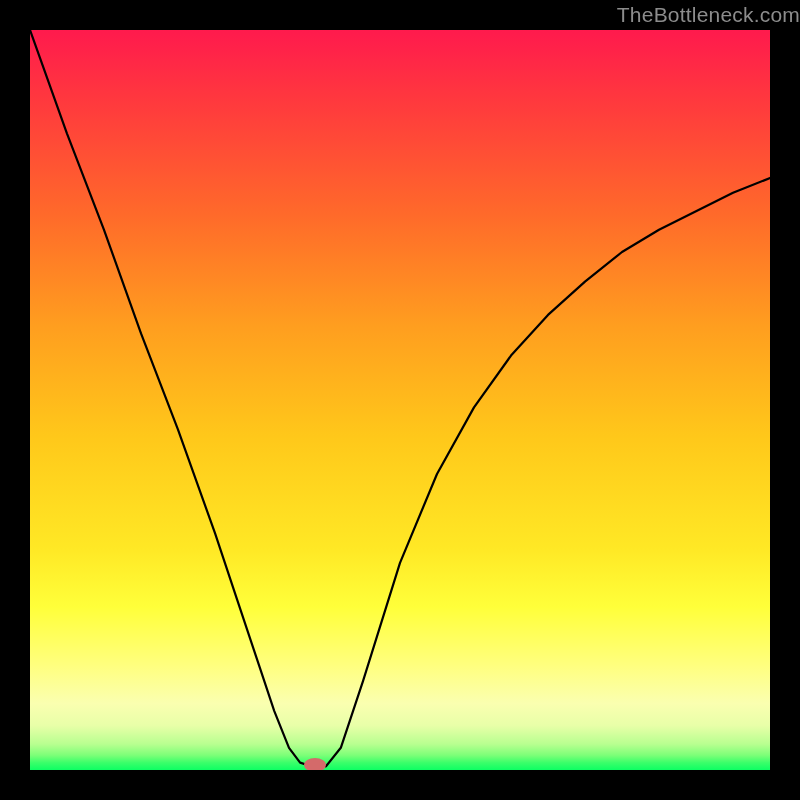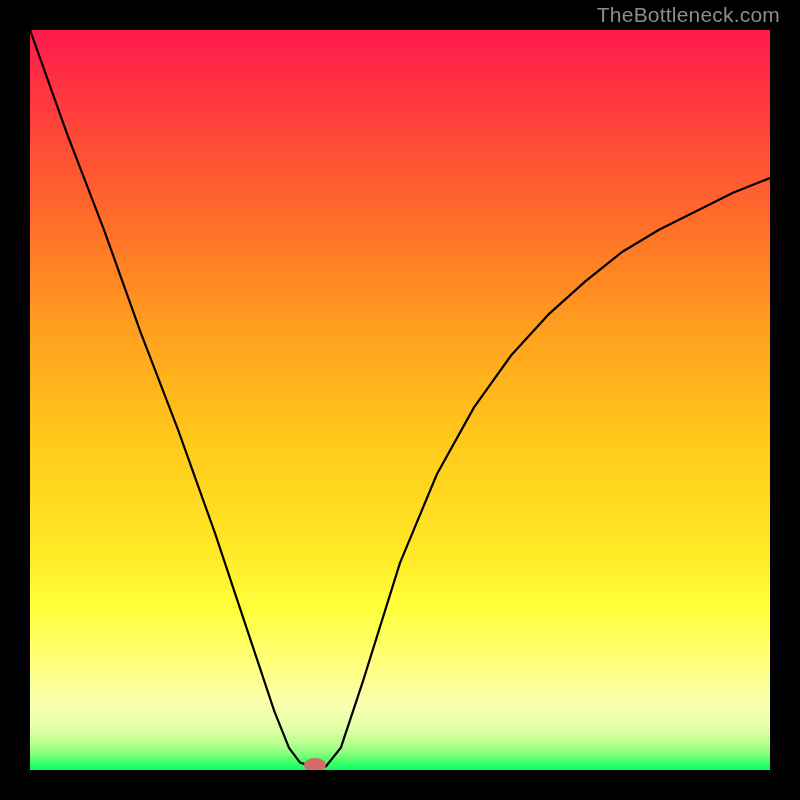"TheBottleneck.com" .watermark { right: 20px -> 0 }
